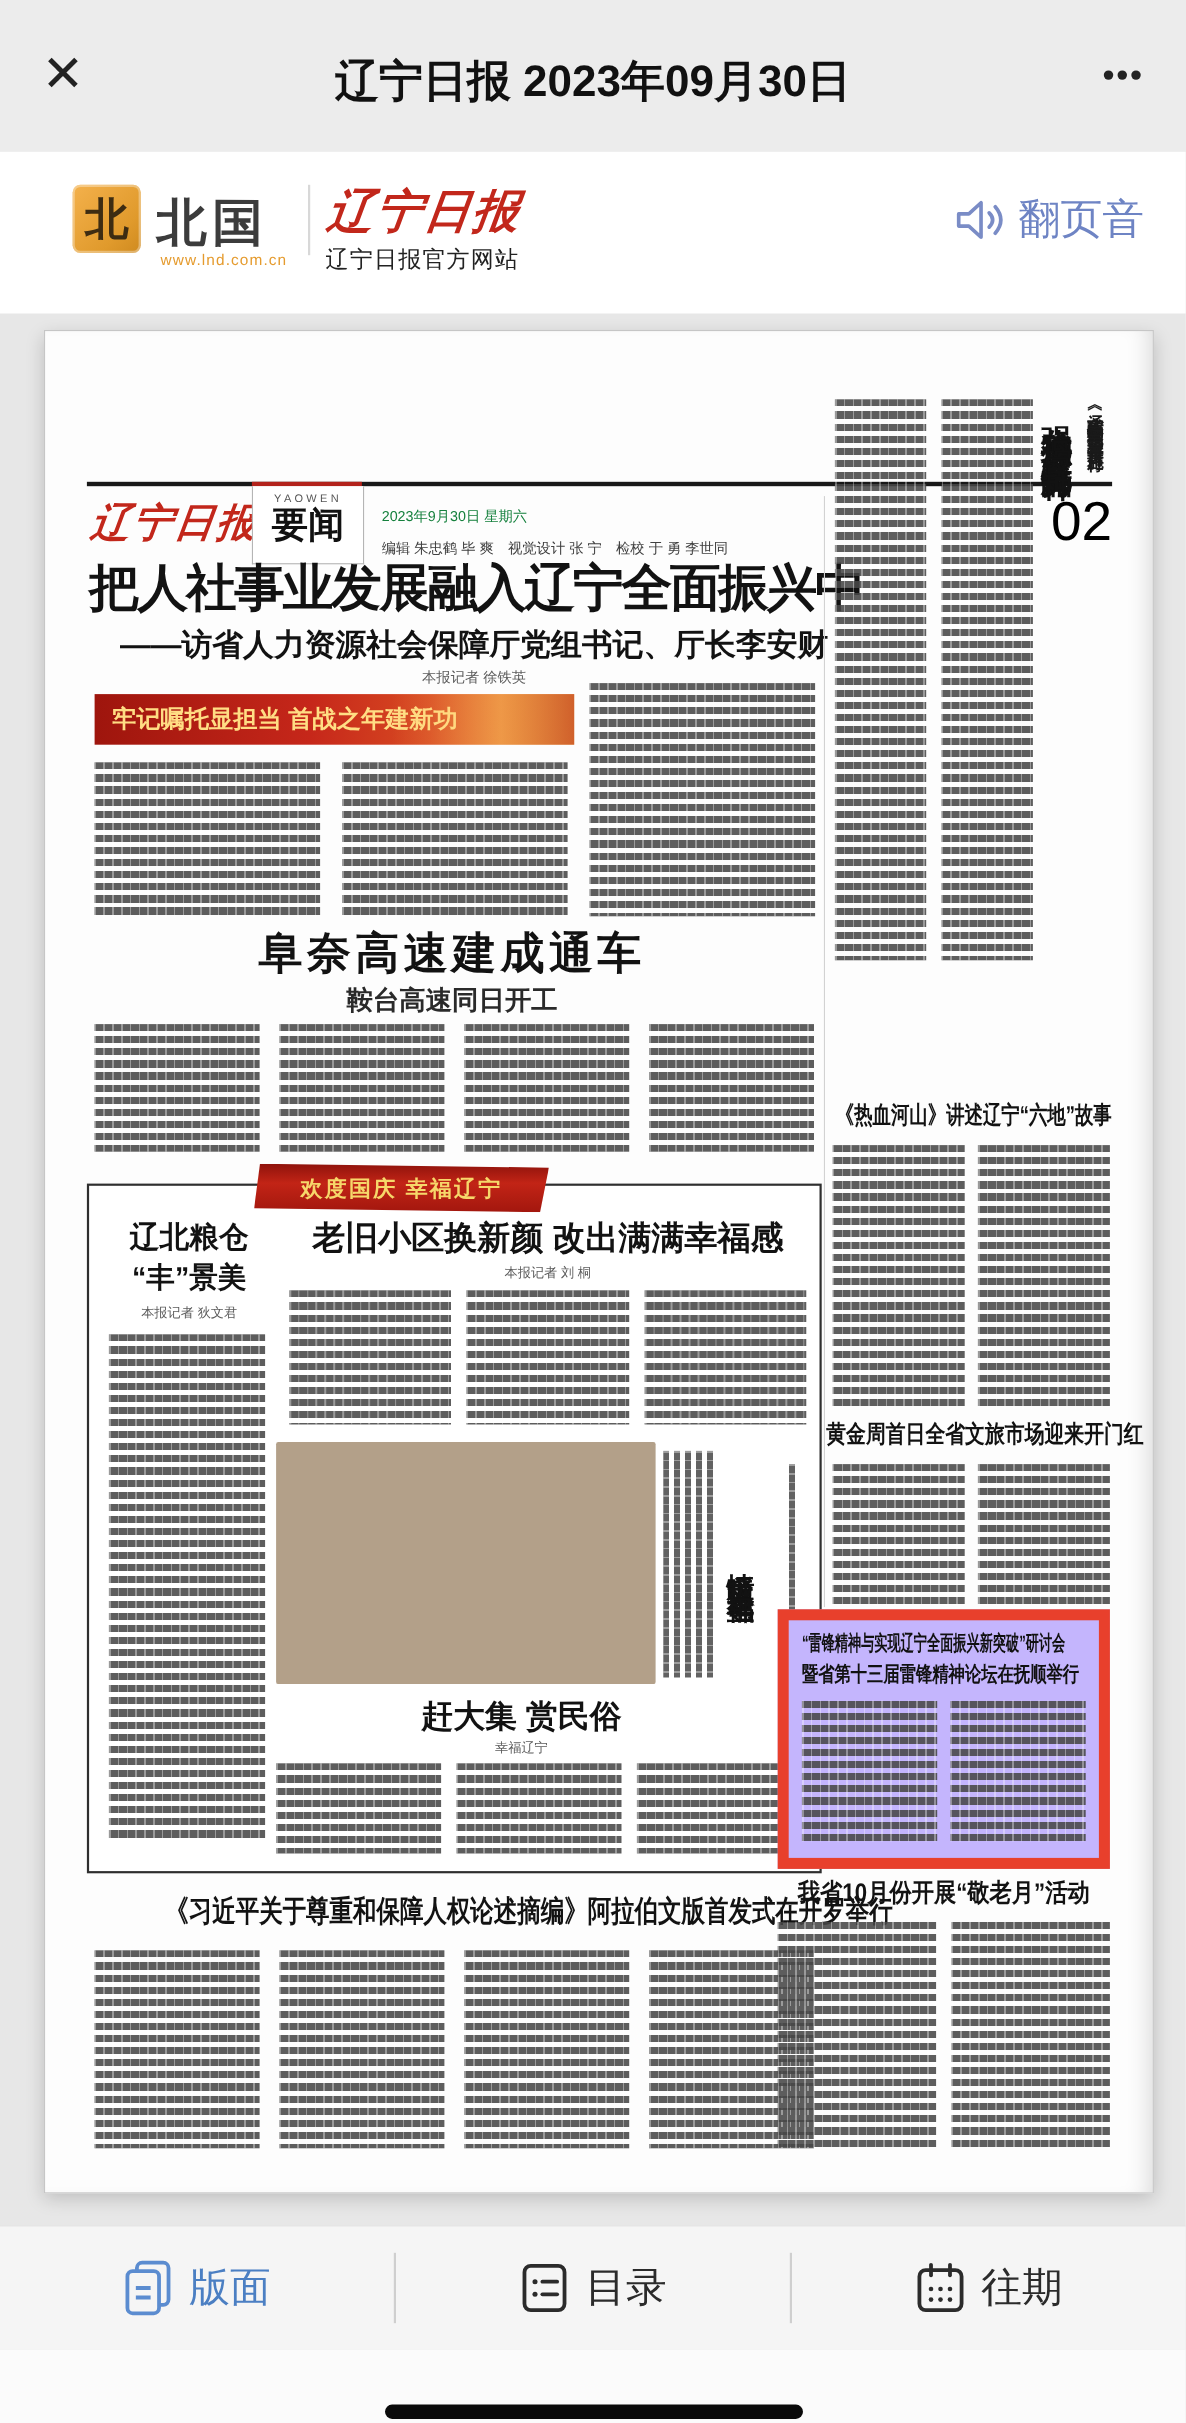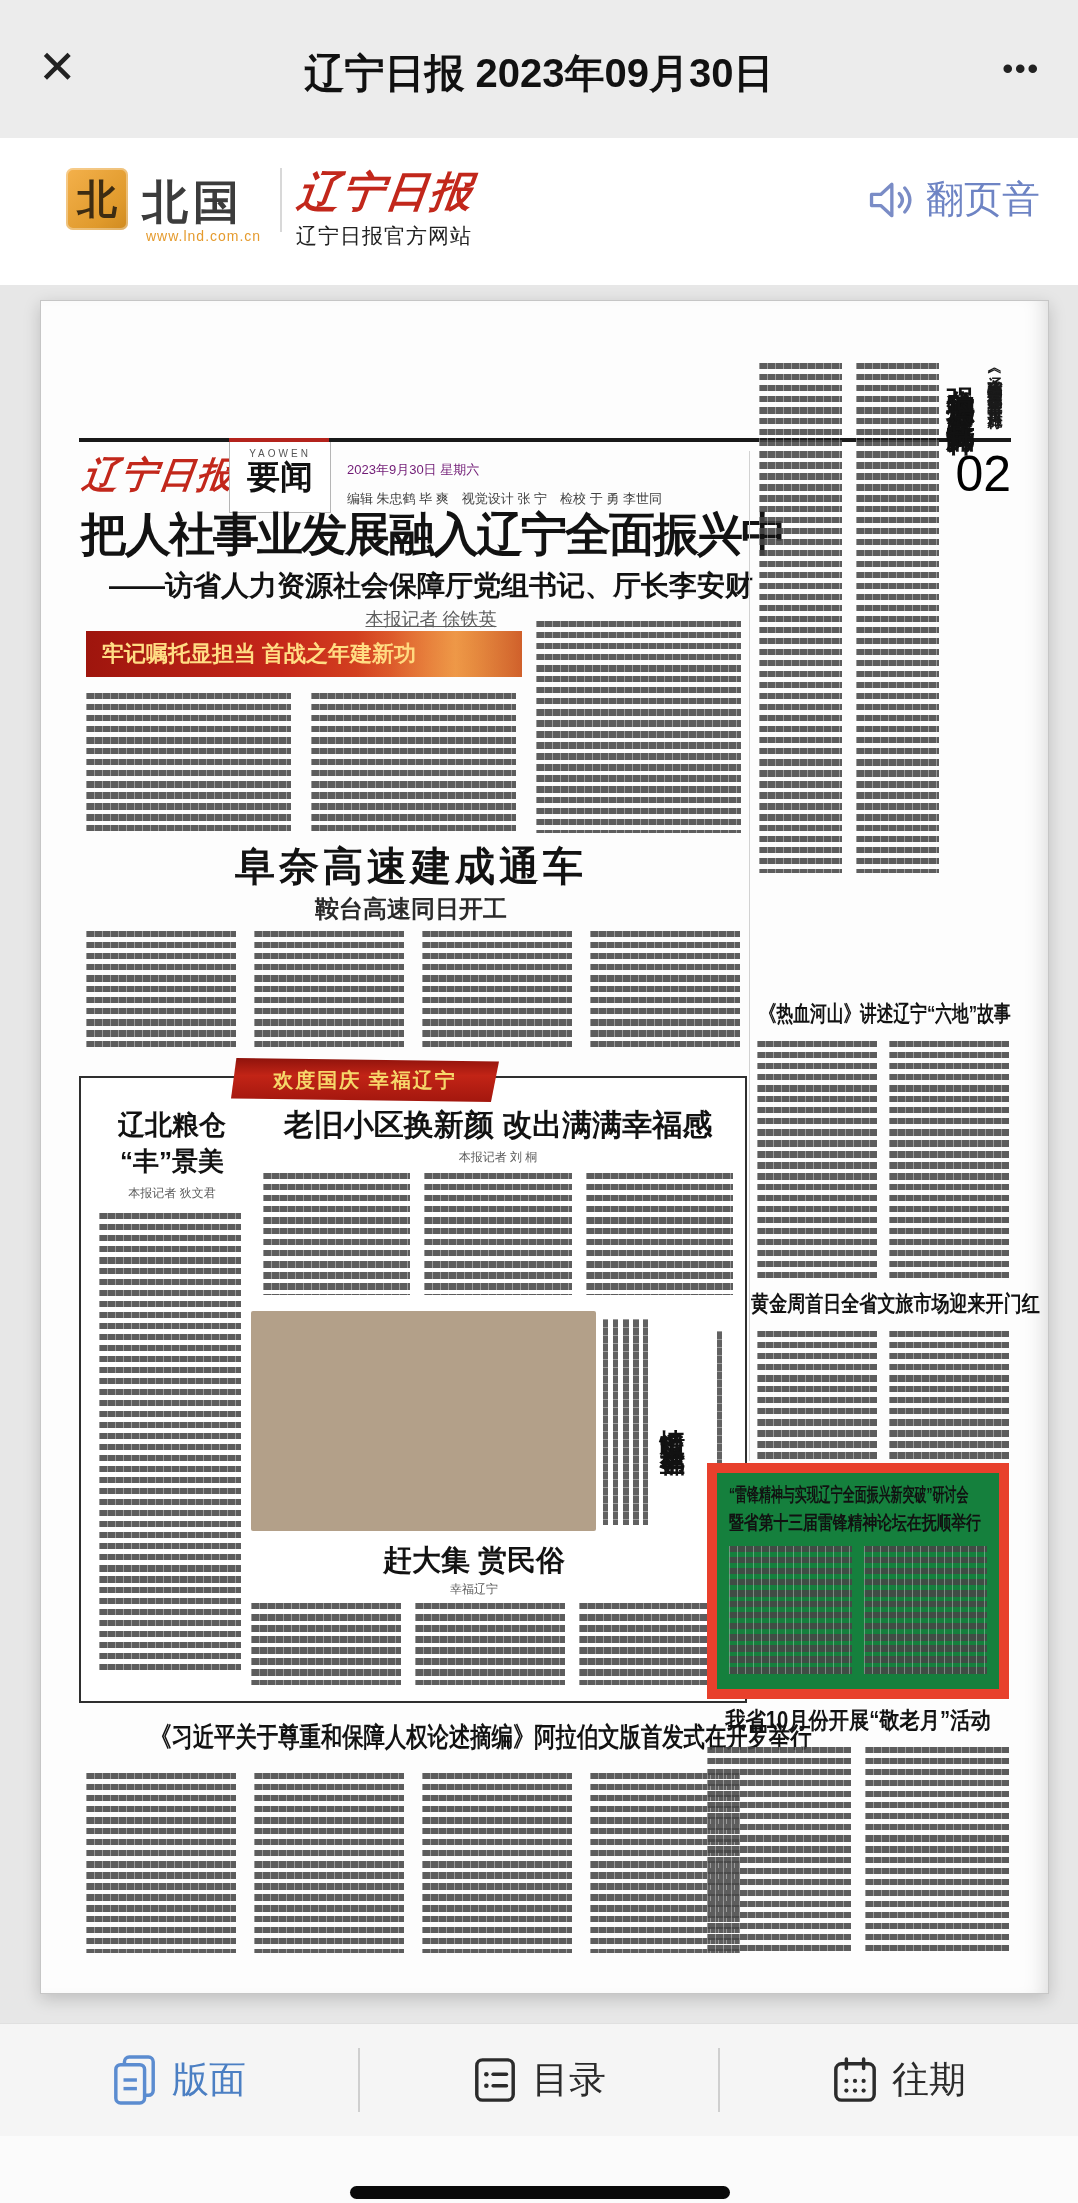"2023年9月30日 星期六" div.abs { color: #701a75 -> #15803d }
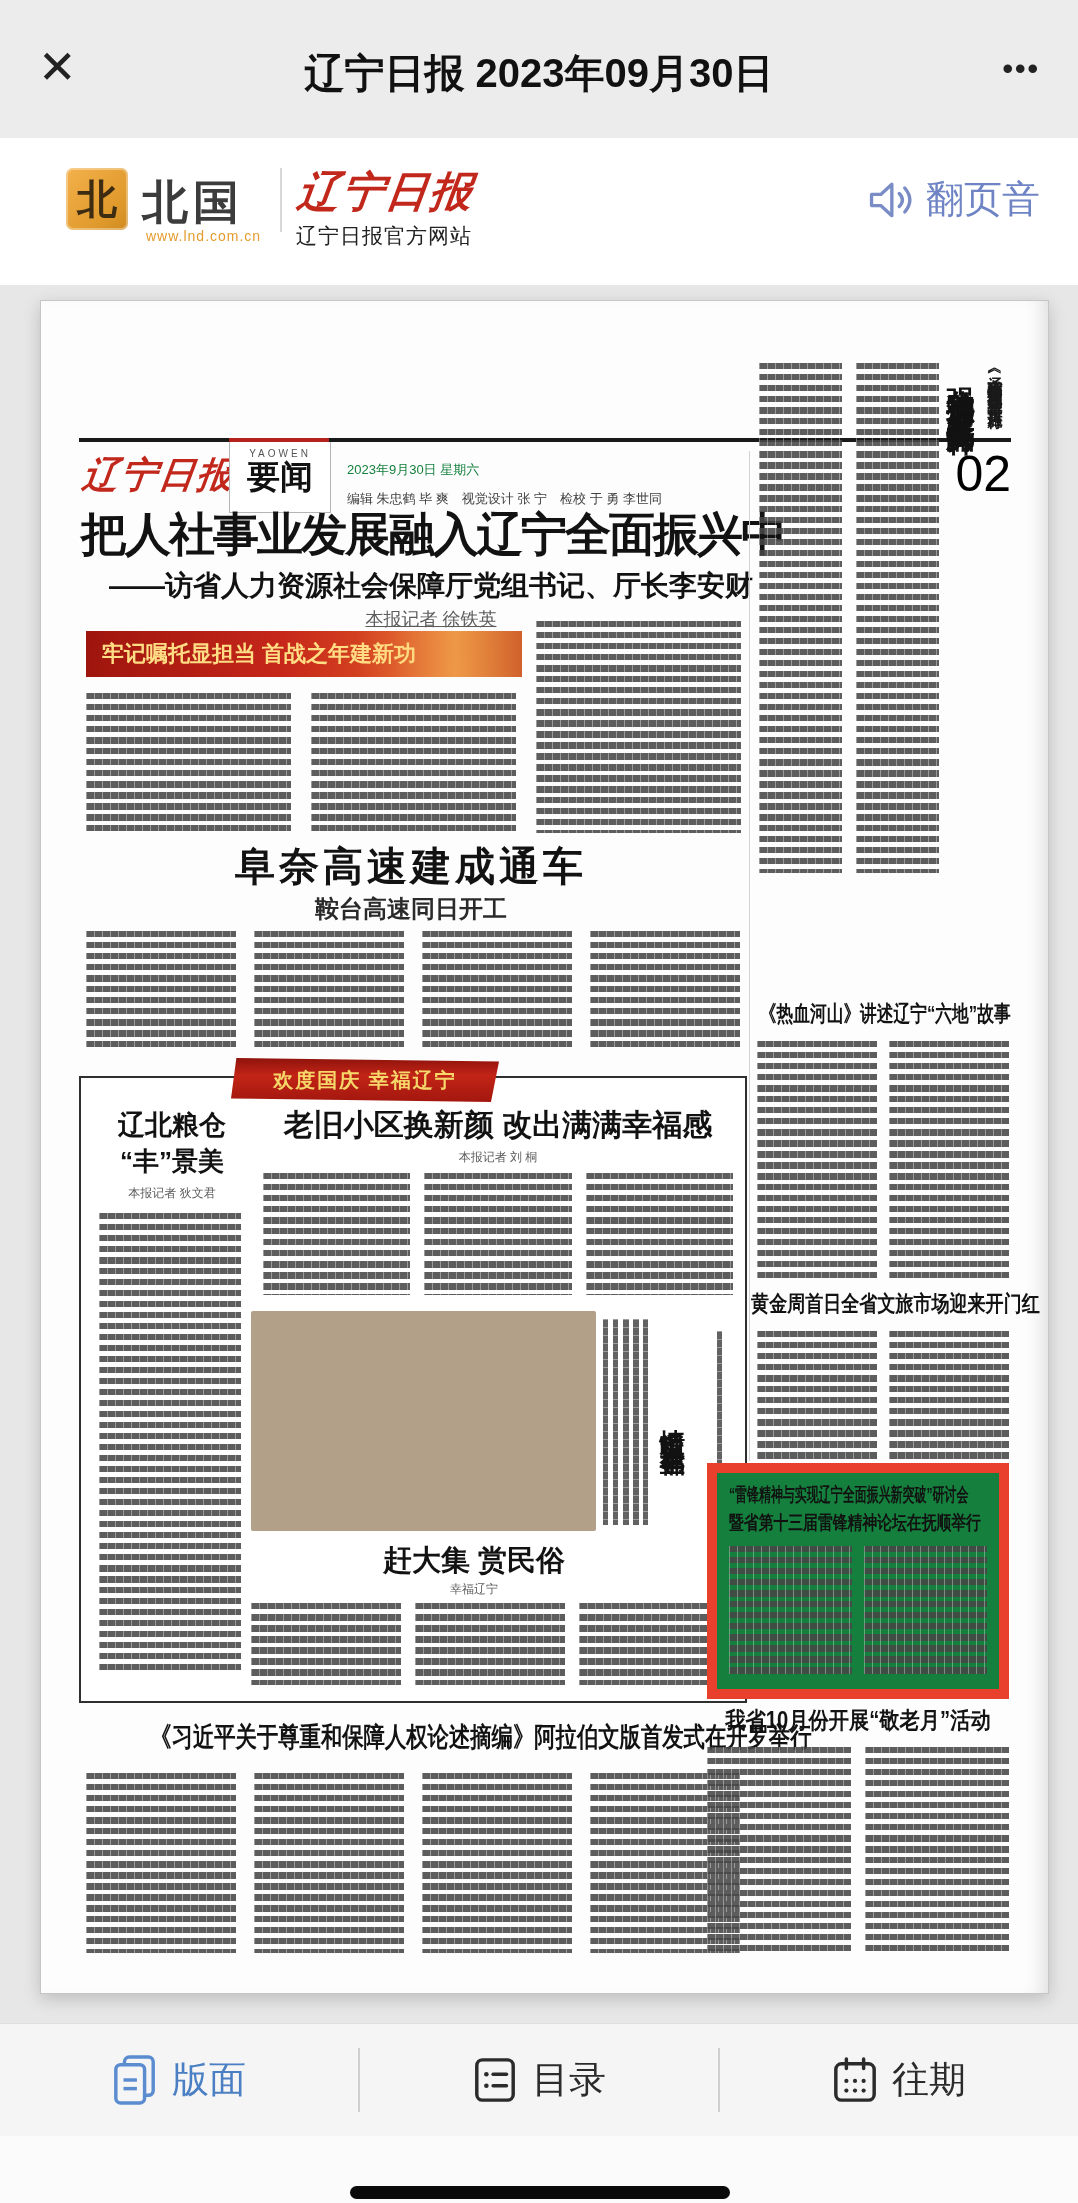"本报记者 徐铁英" div.abs { font-size: 18px -> 13px; text-decoration: underline -> none }
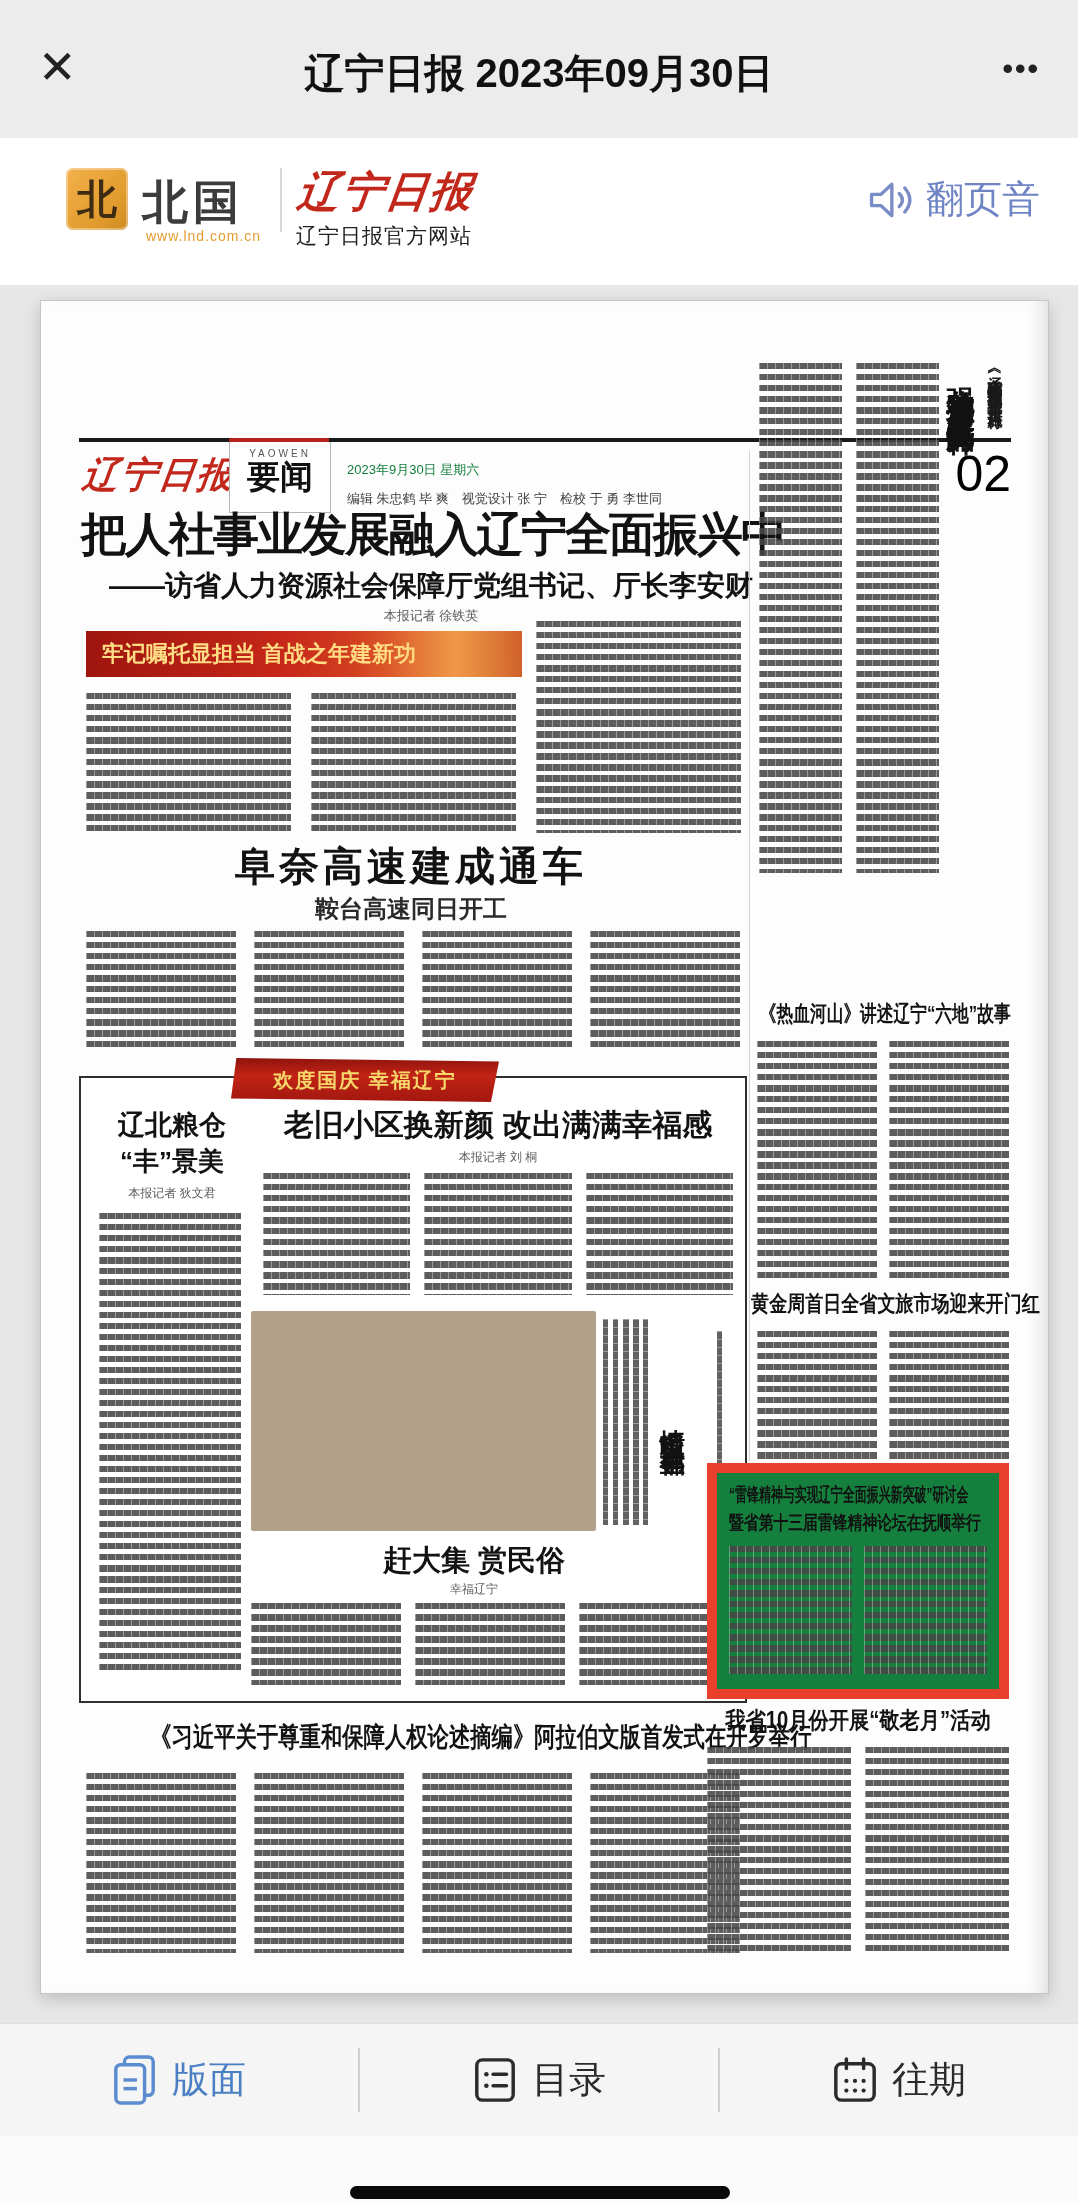"“雷锋精神与实现辽宁全面振兴新突破”研讨会" div.abs { background: #15803d -> #c4b5fd }
